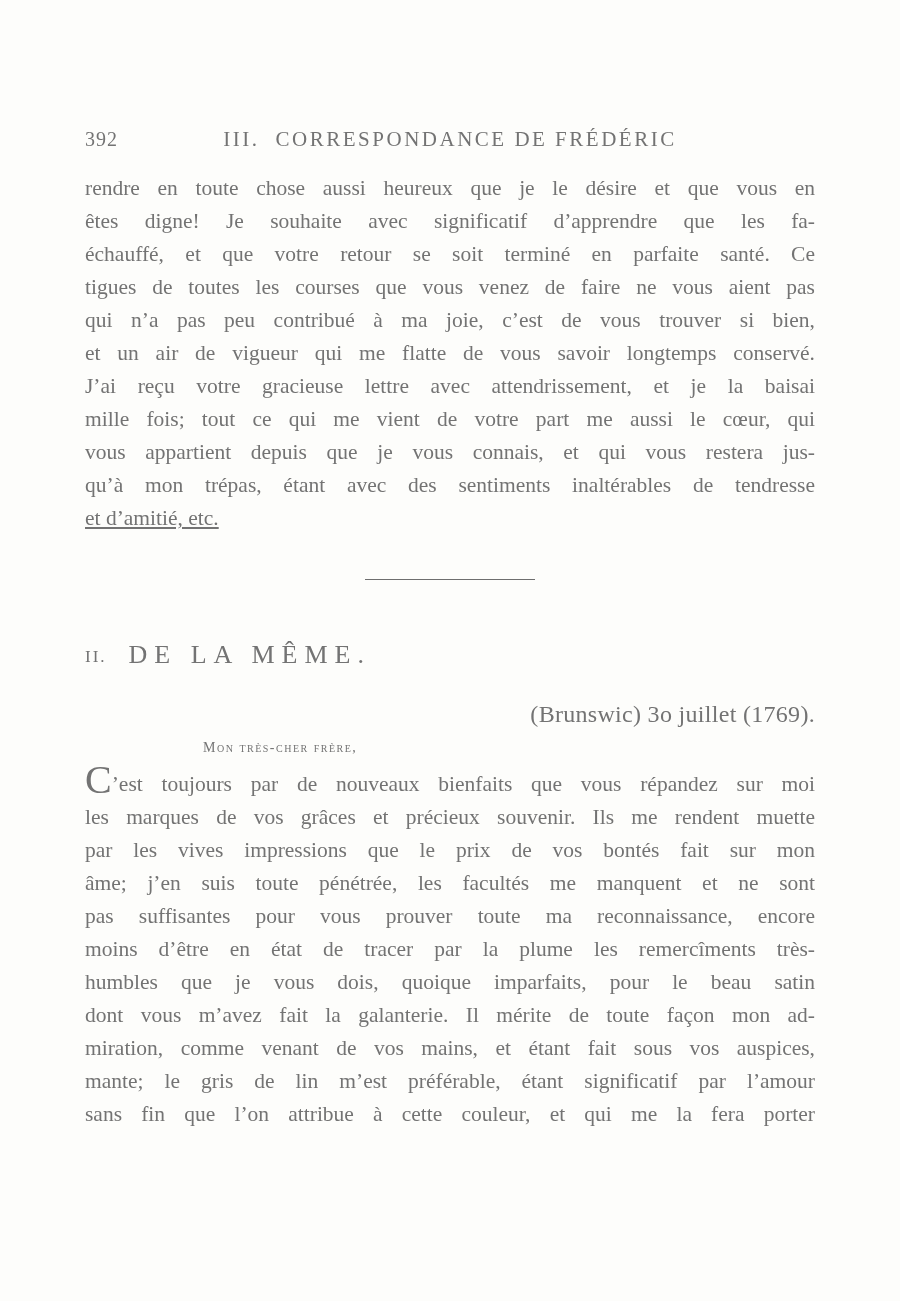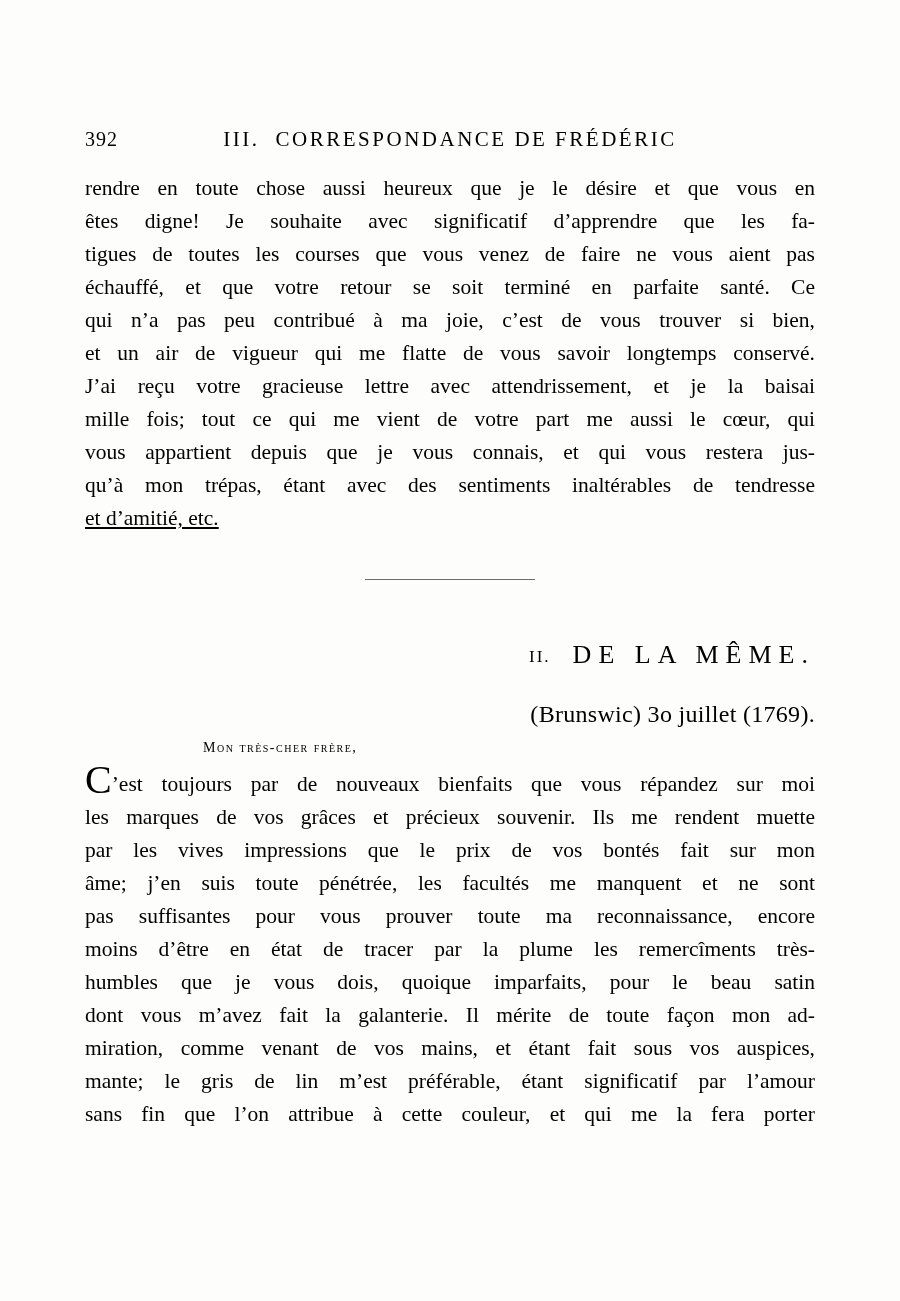"392" .page { color: #000000 -> #737373 }
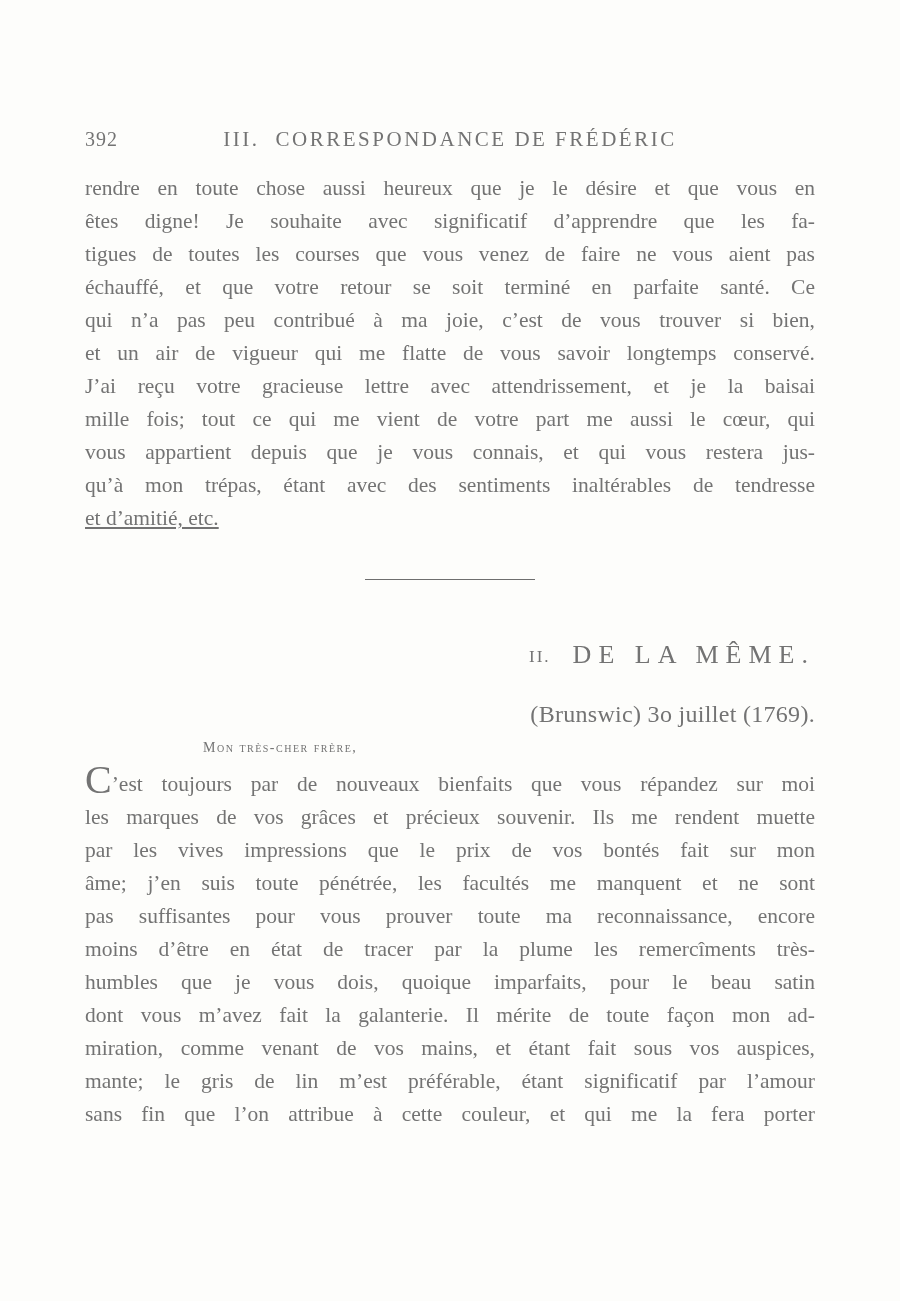"tigues de toutes les courses" div.line { order: before "échauffé, et que votre retour" -> after "échauffé, et que votre retour" }
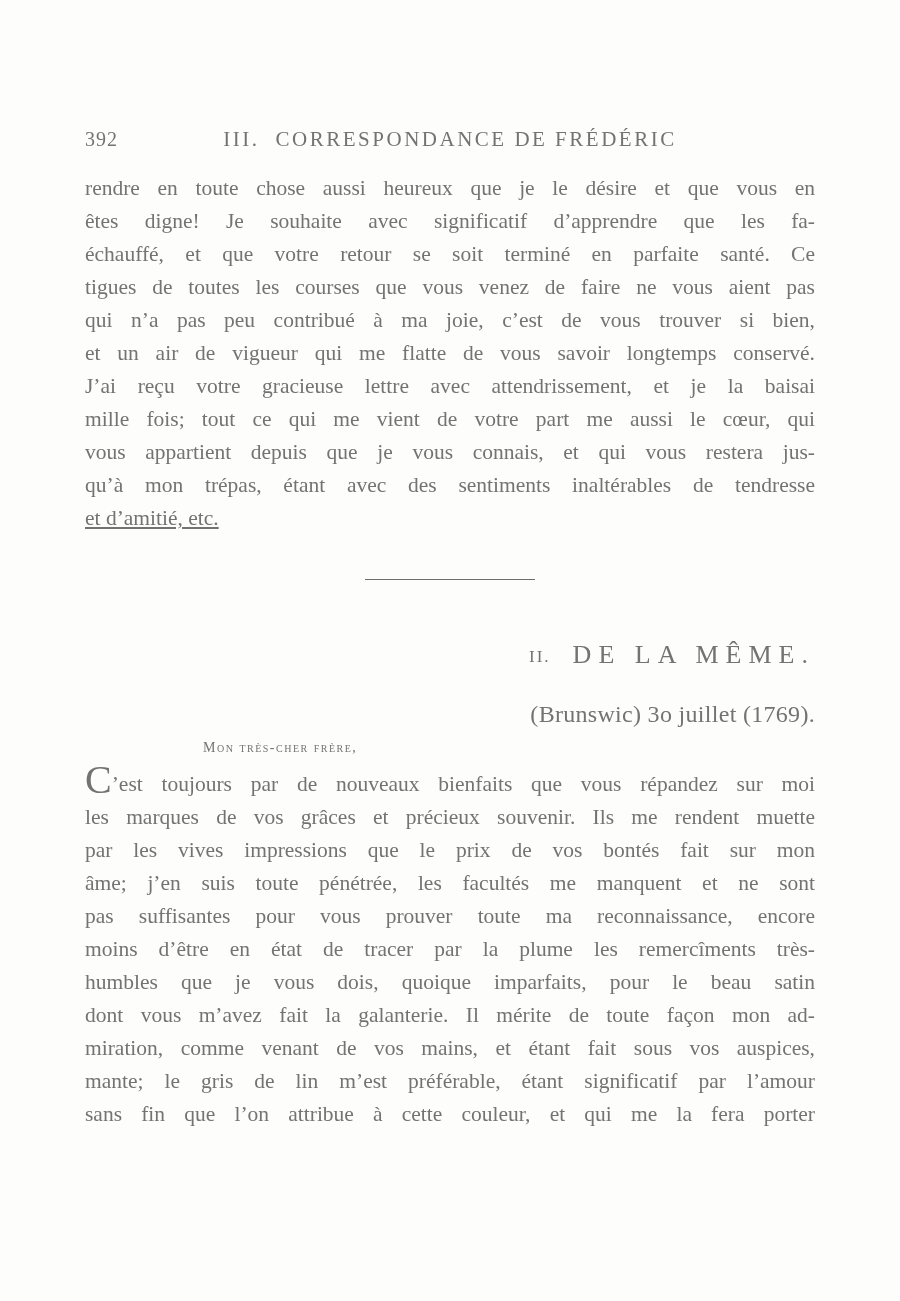"II. DE LA MÊME." .section-heading { text-align: right -> left }
